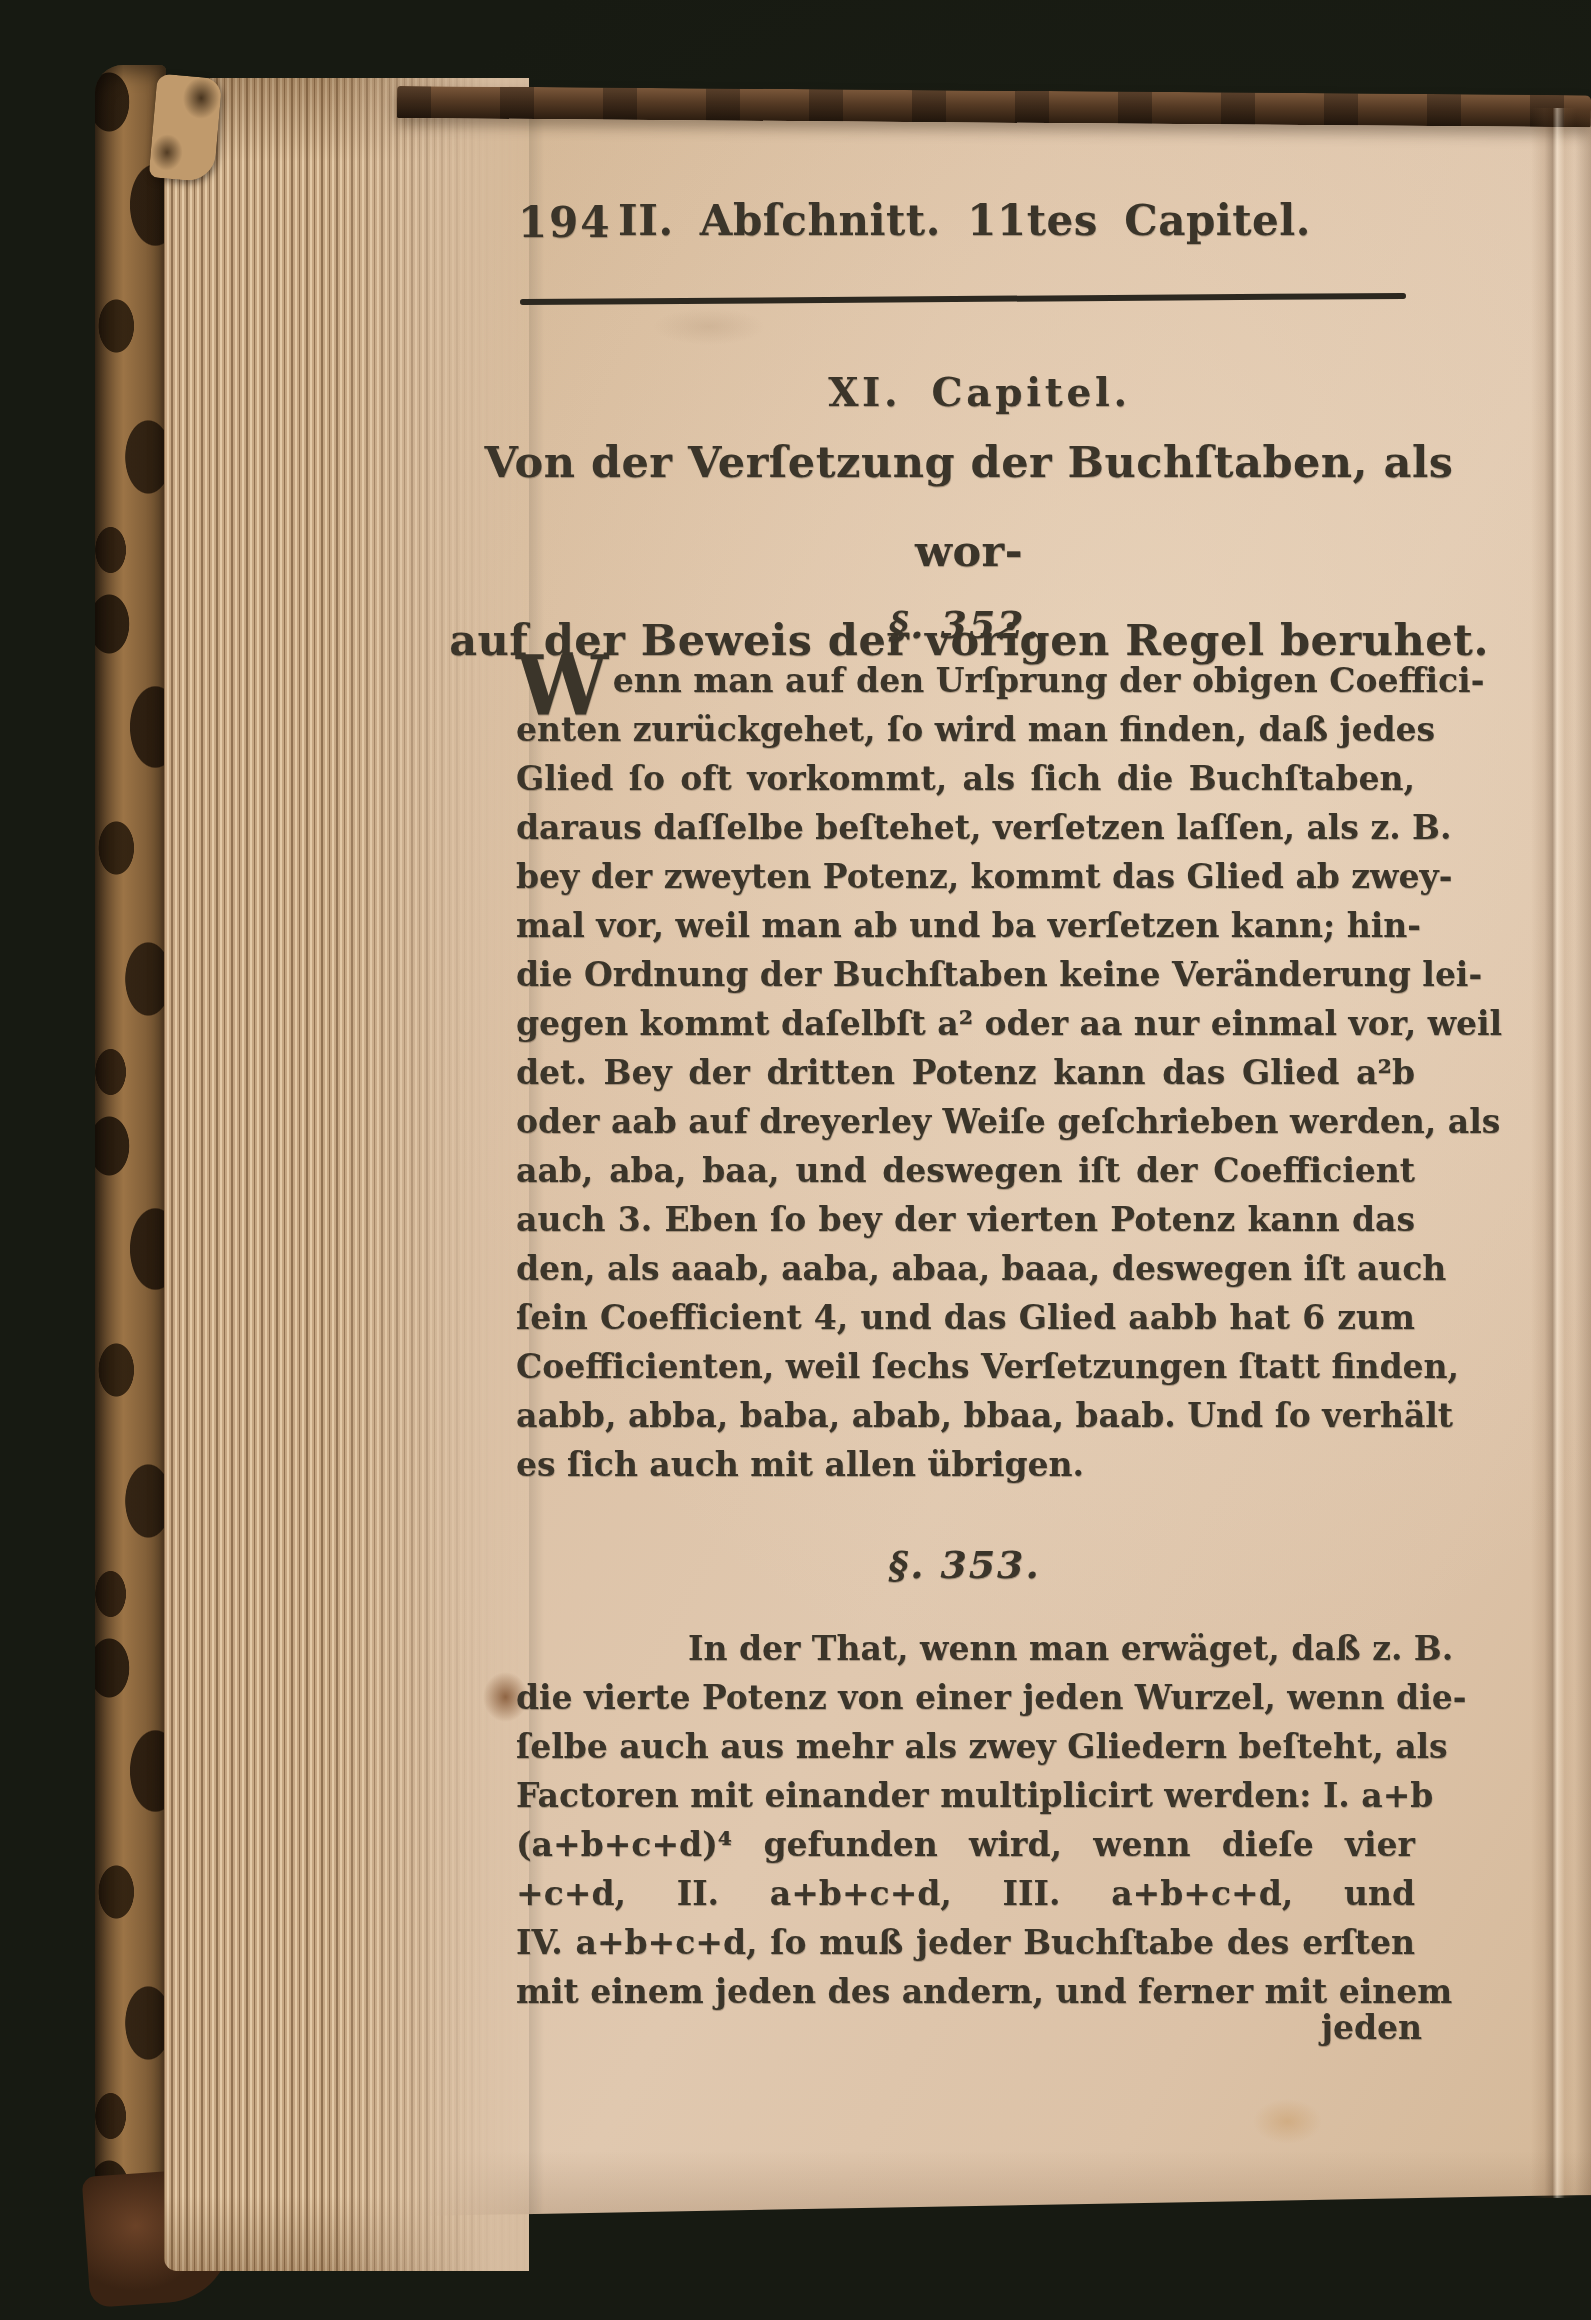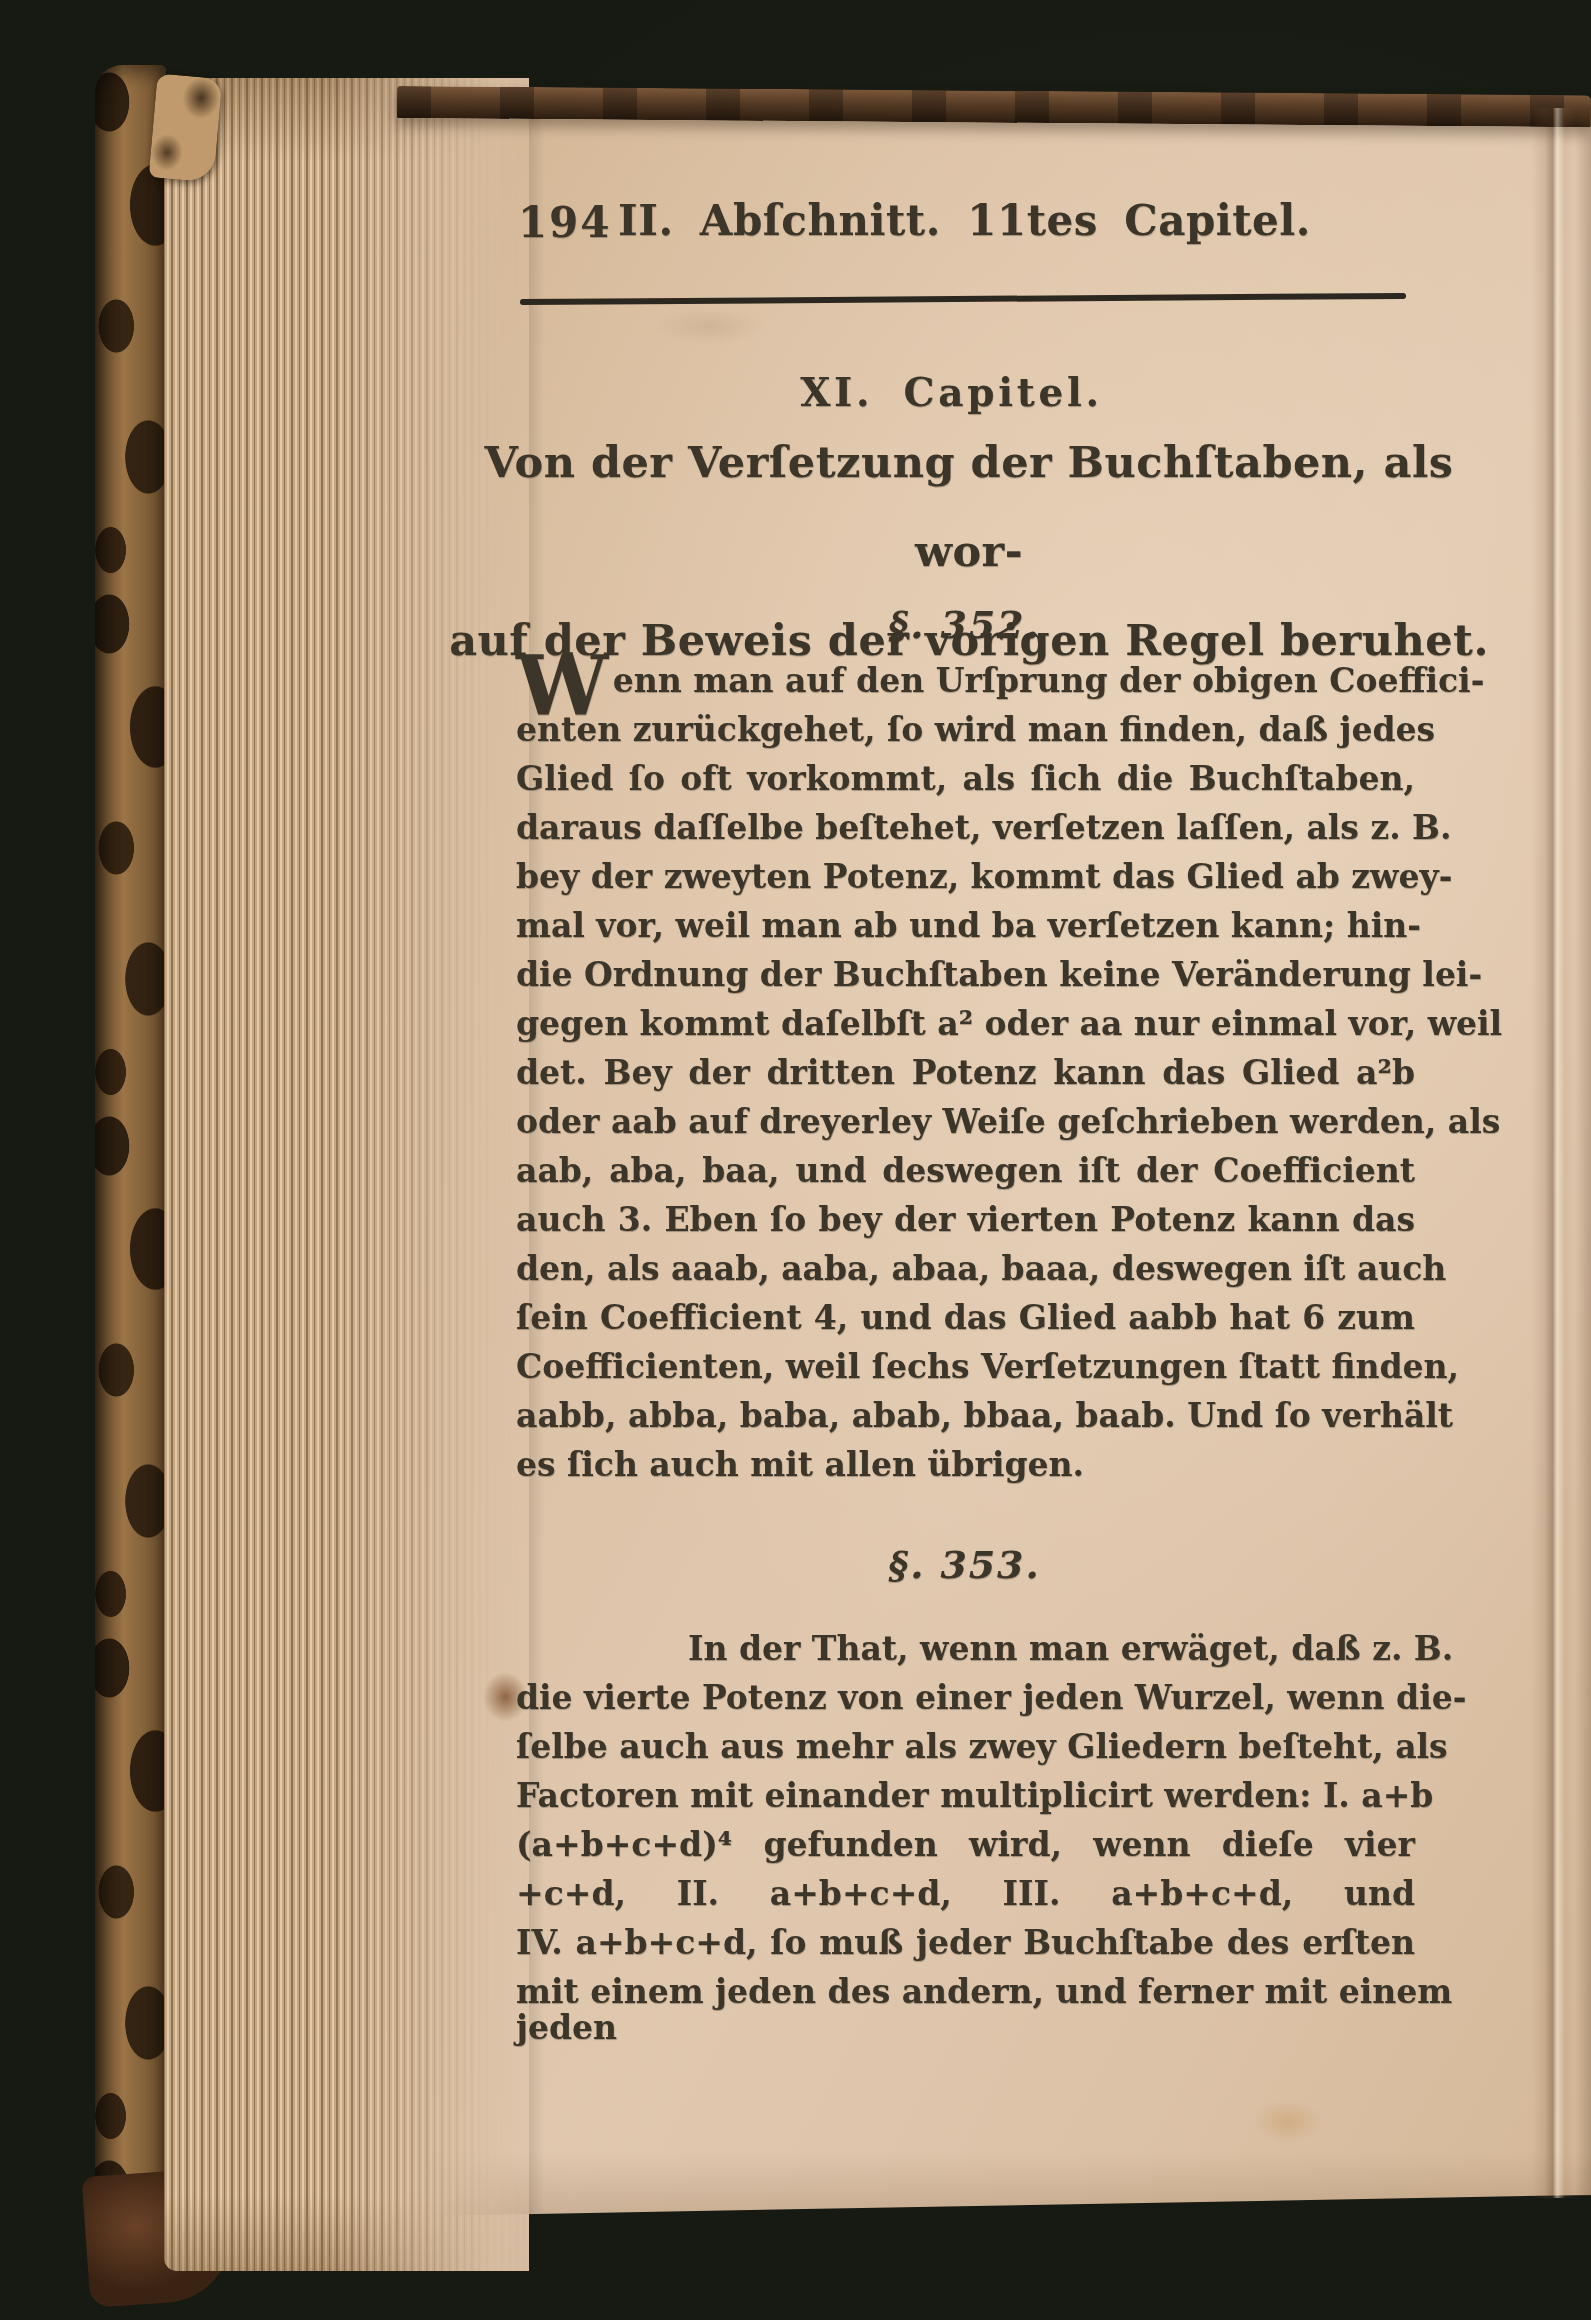"XI. Capitel." .chapter { left: 439px -> 467px }
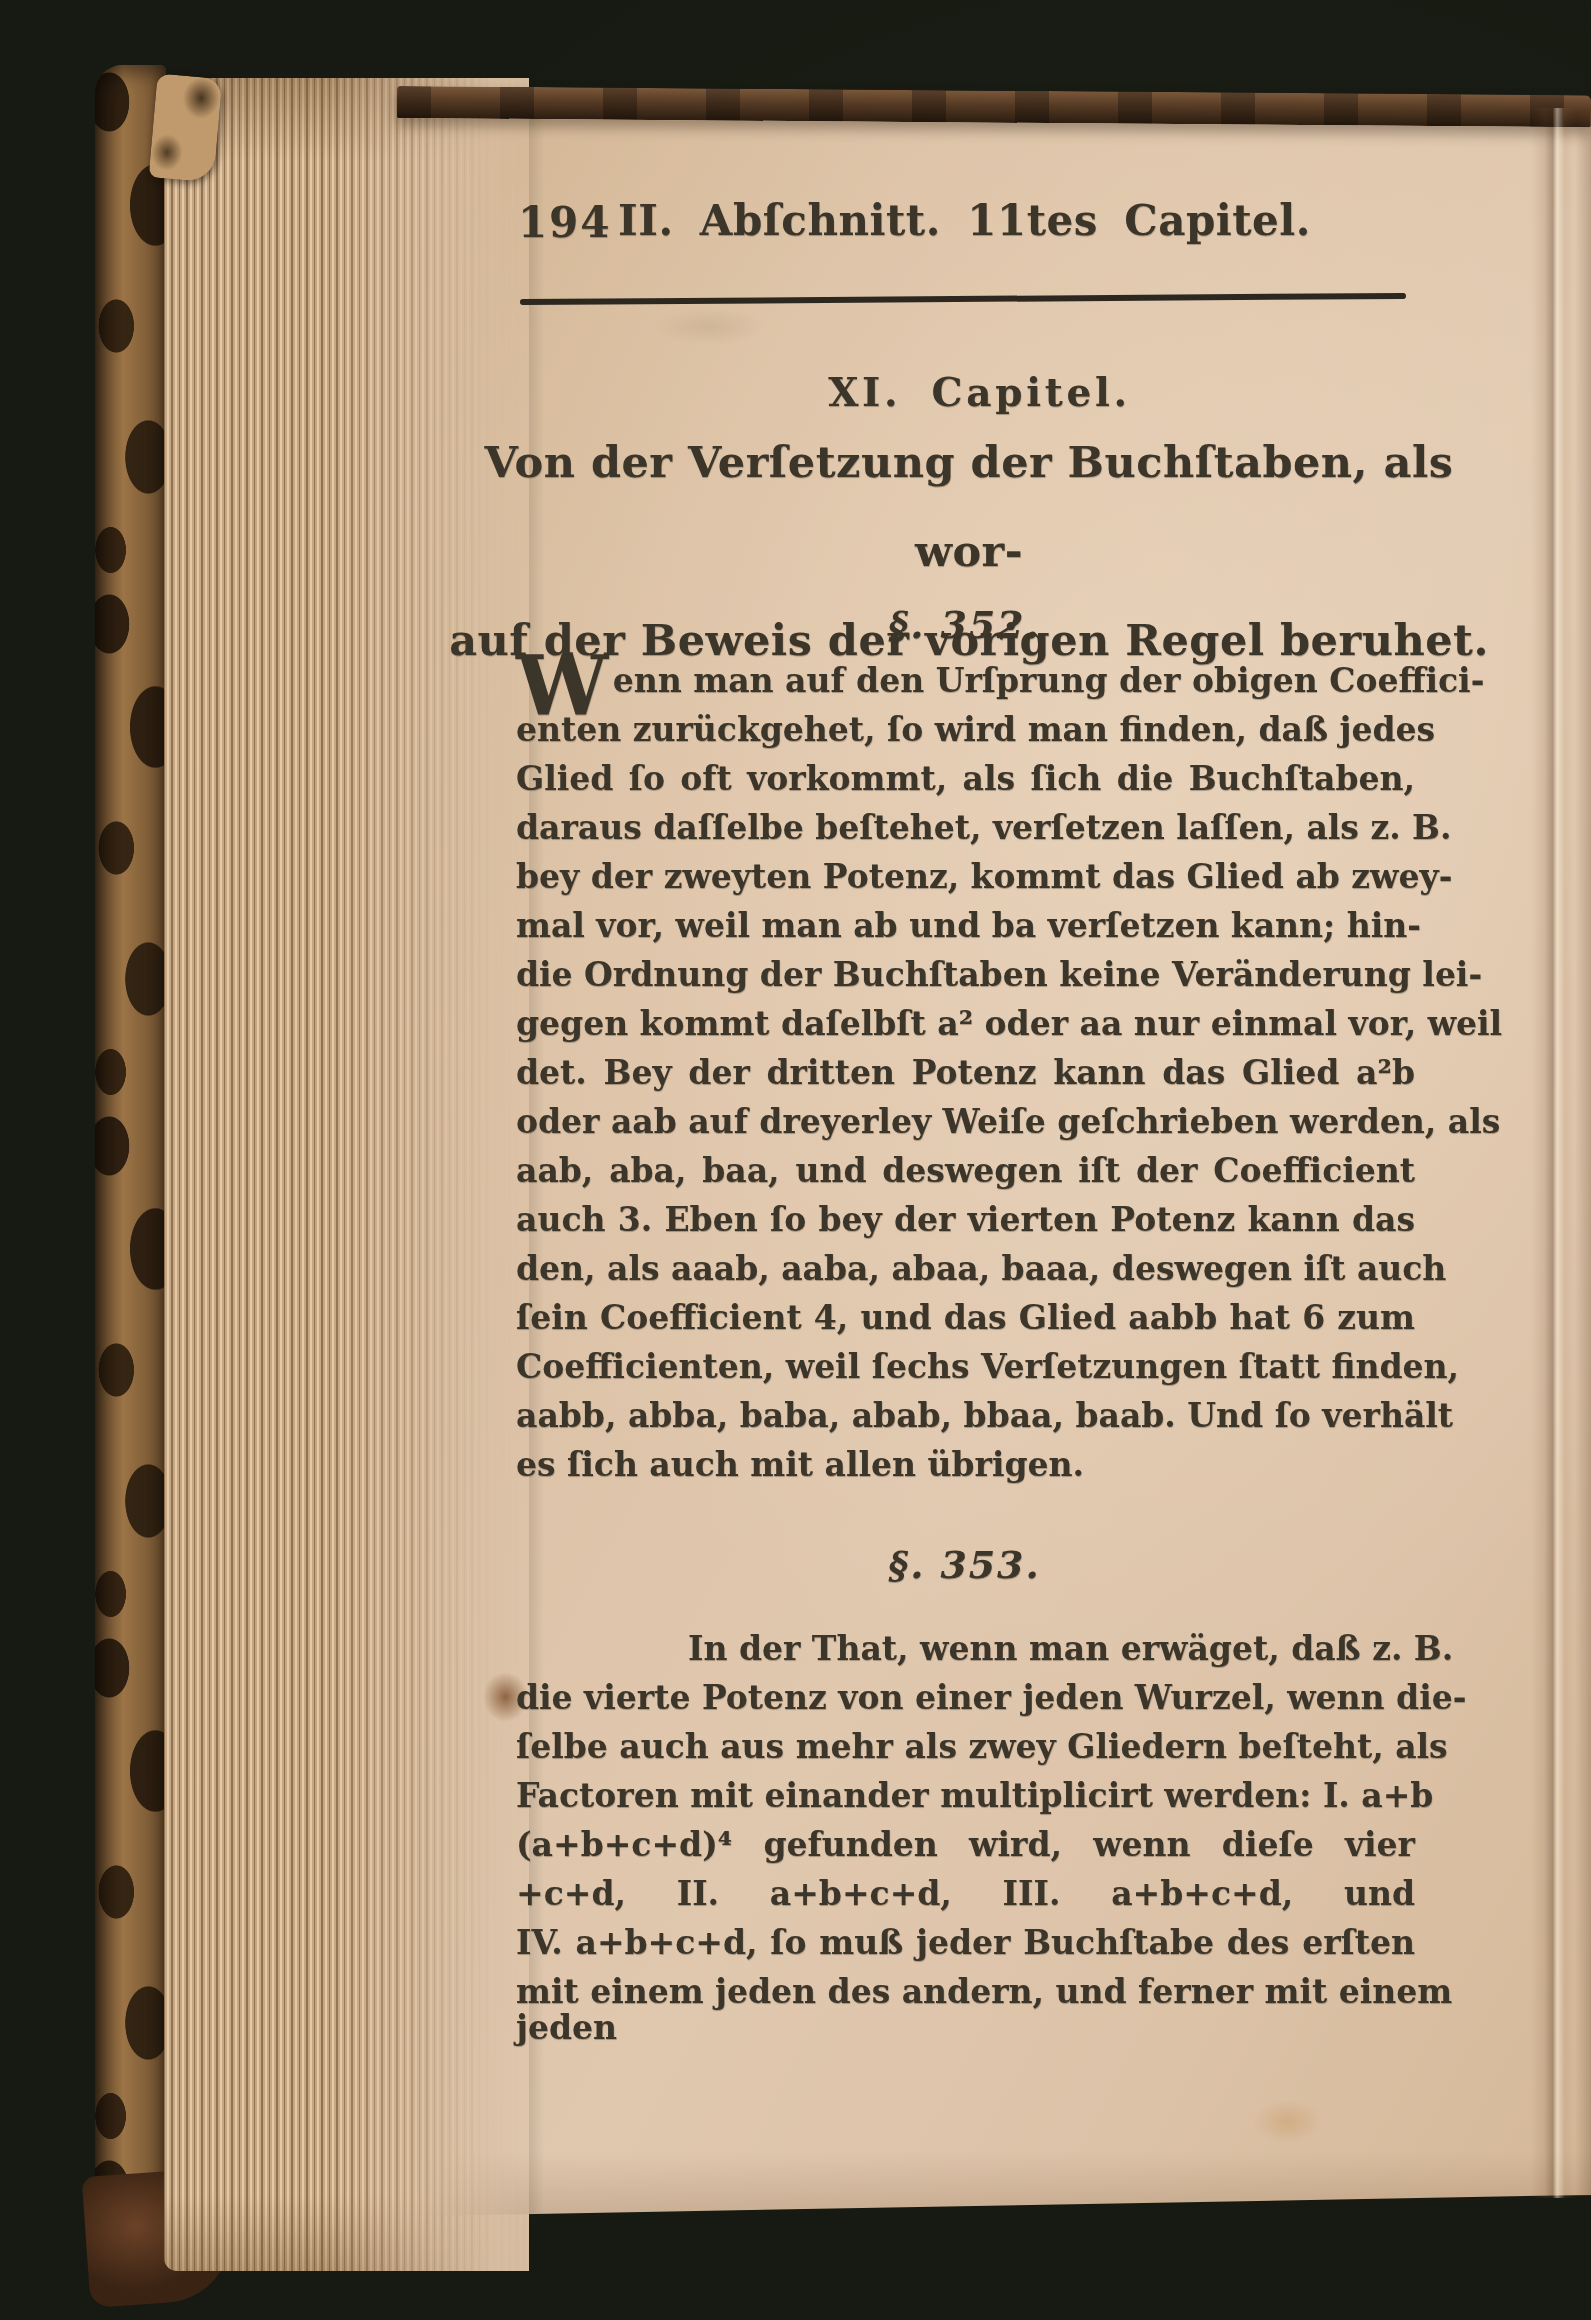"jeden" .catchword { text-align: left -> right }
